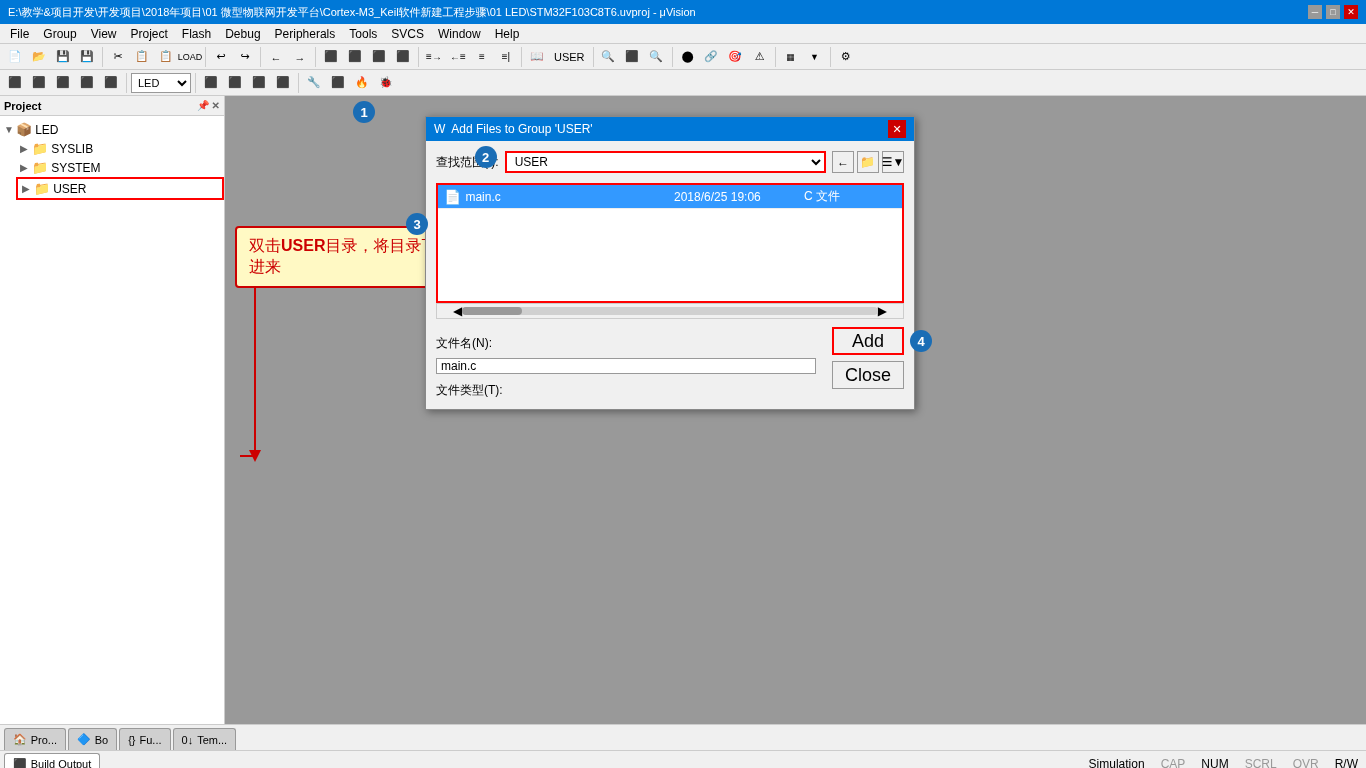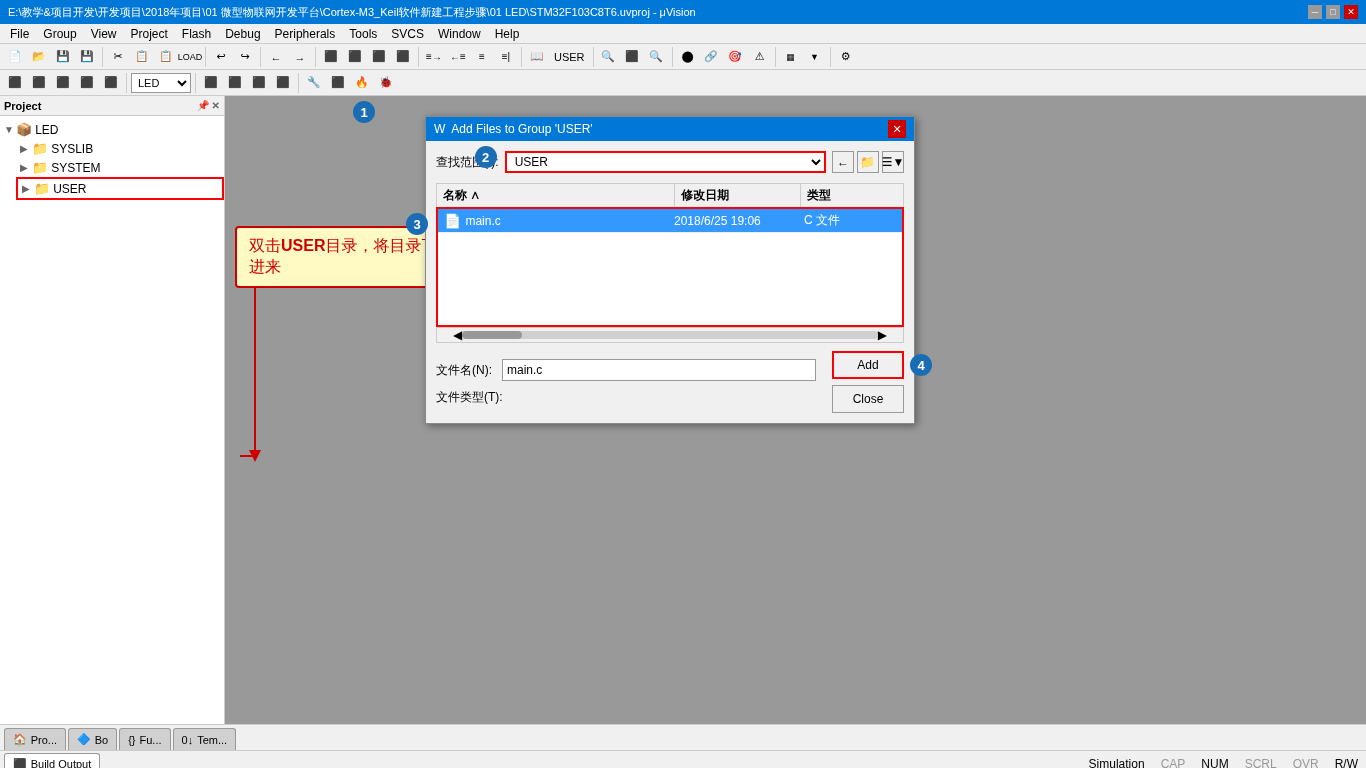"名称 ∧" div.file-list-header { html: <div> <div> <span>名称</span> <span> ∧</span> </div> <div>修改日期</div> <div>类型</div> </div> -> none }
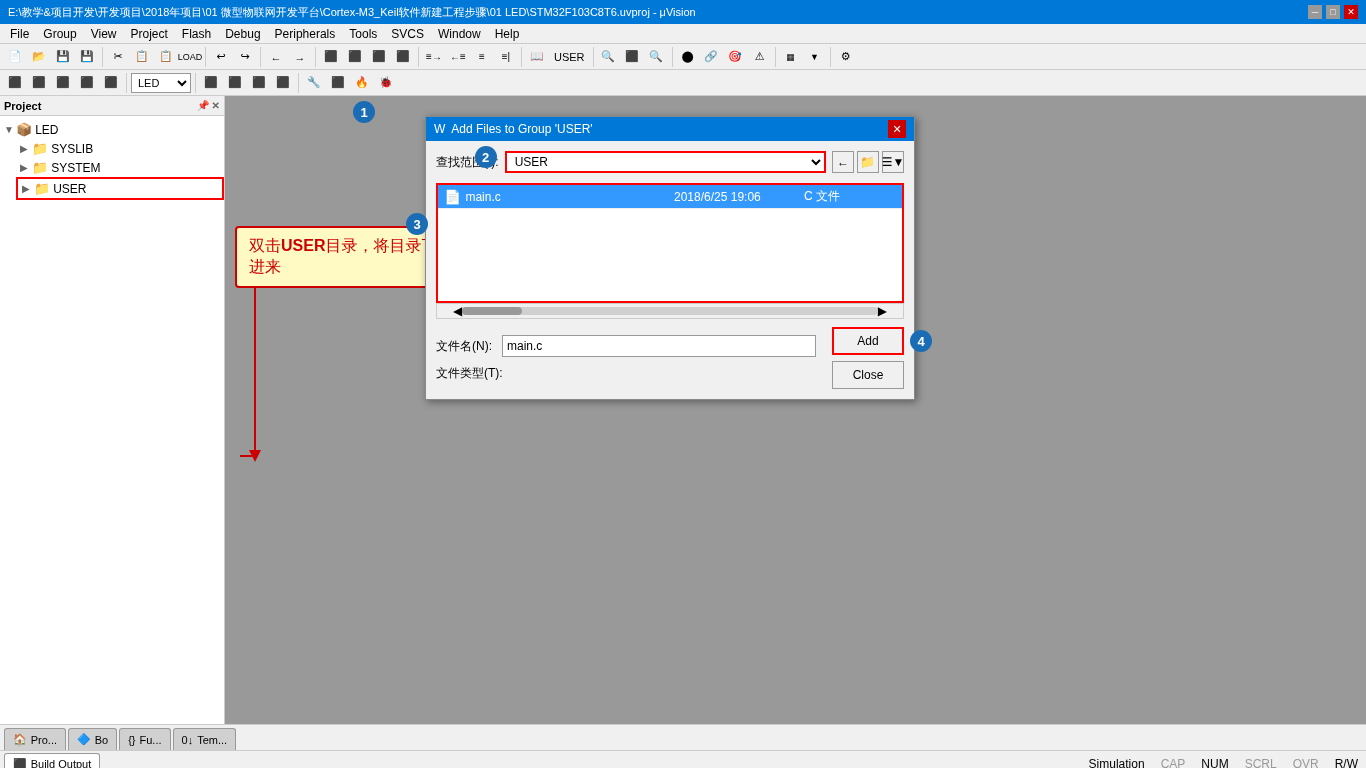"文件名(N):" .dialog-field { align-items: center -> none; flex-direction: none -> column }
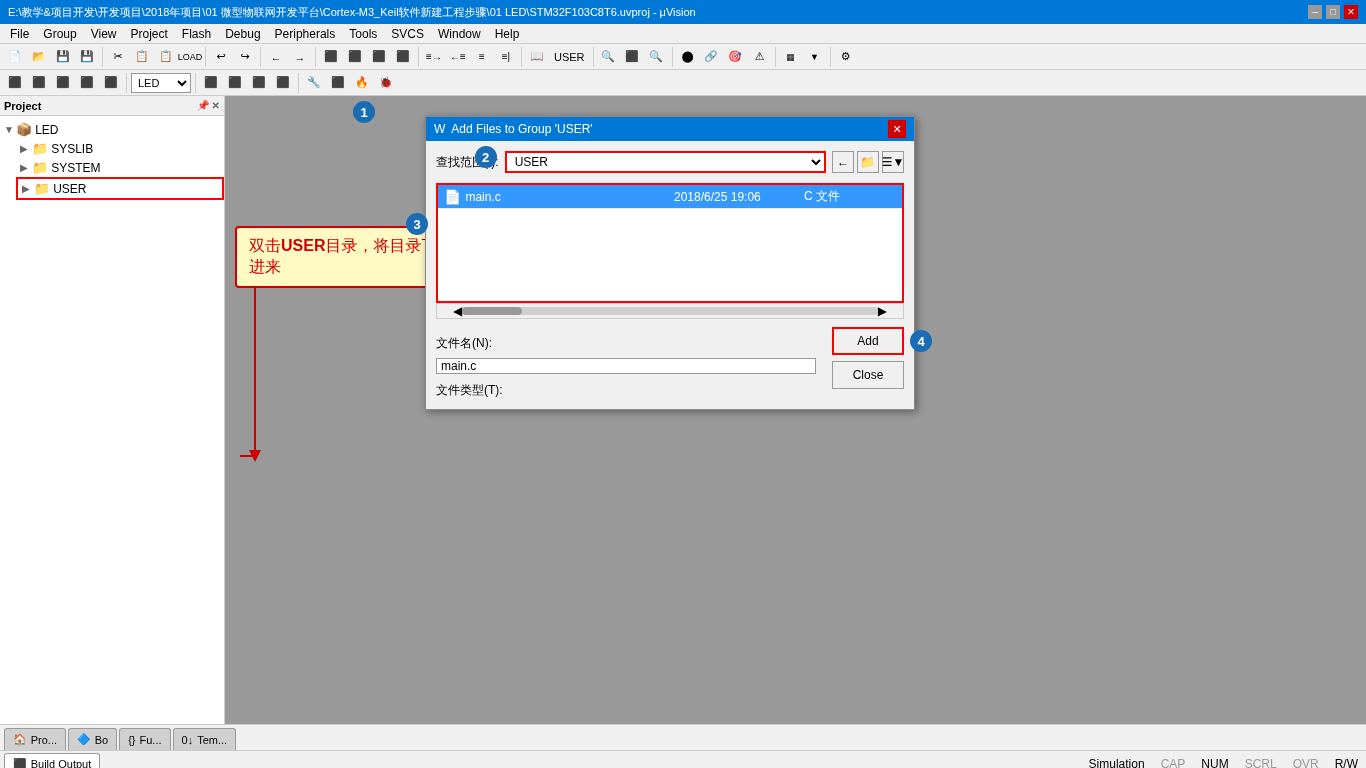"Add" .dialog-action-btn { font-size: 12px -> 18px }
